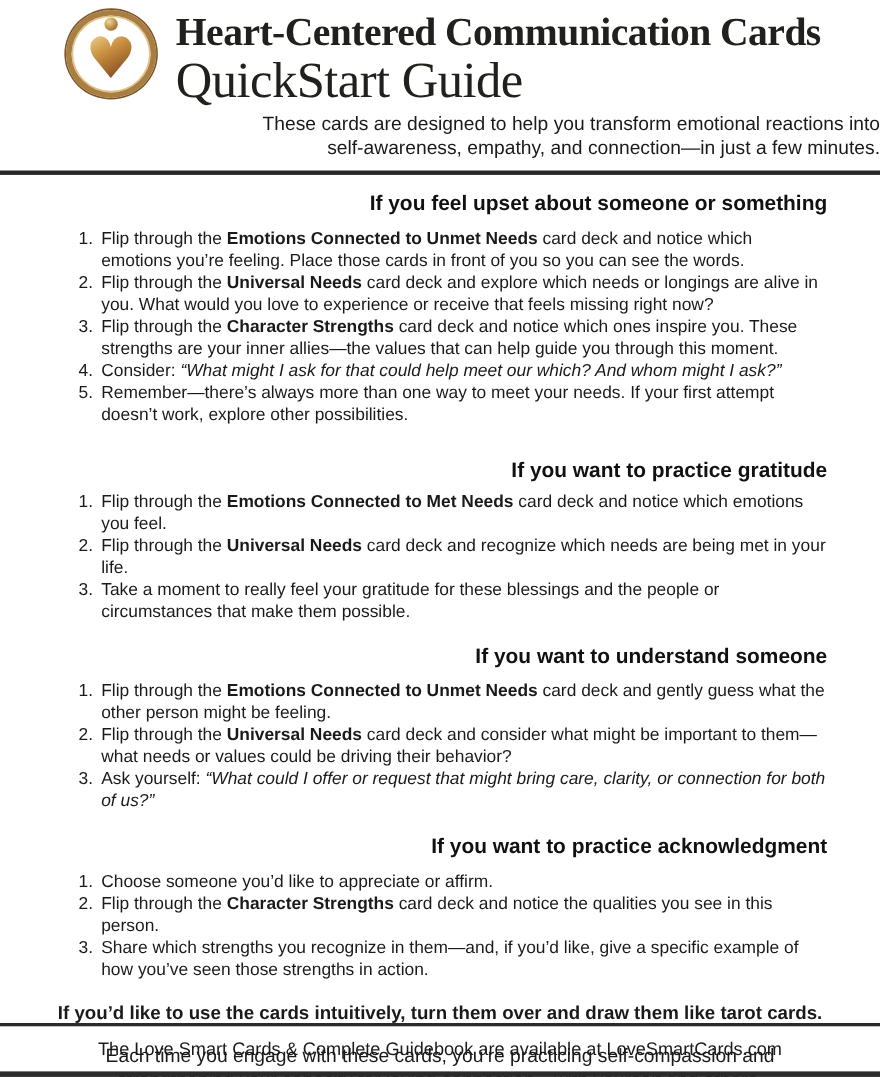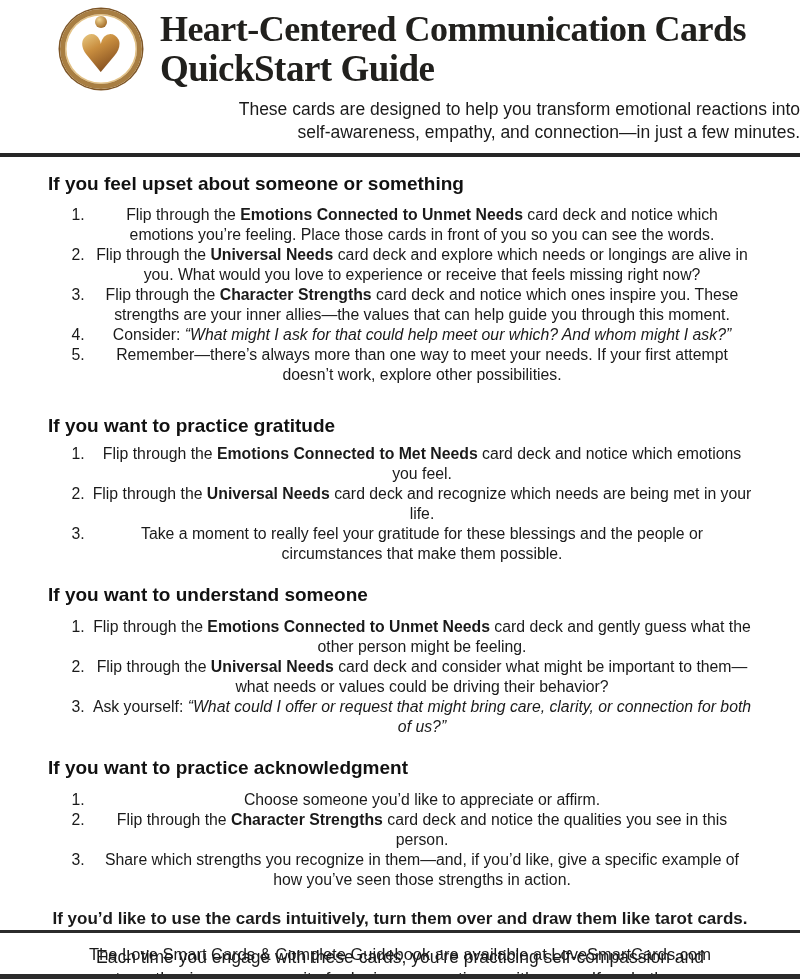"QuickStart Guide" .doc-subtitle { font-size: 37px -> 46px; font-weight: bold -> normal }
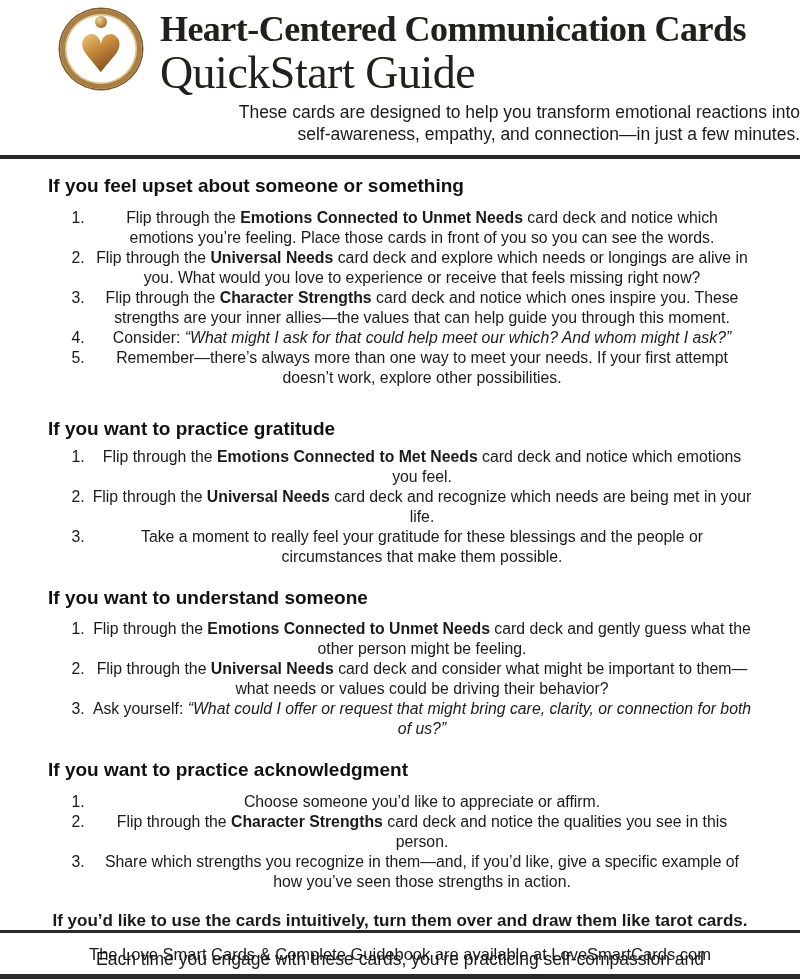"If you feel upset about" .section-heading { text-align: none -> right }
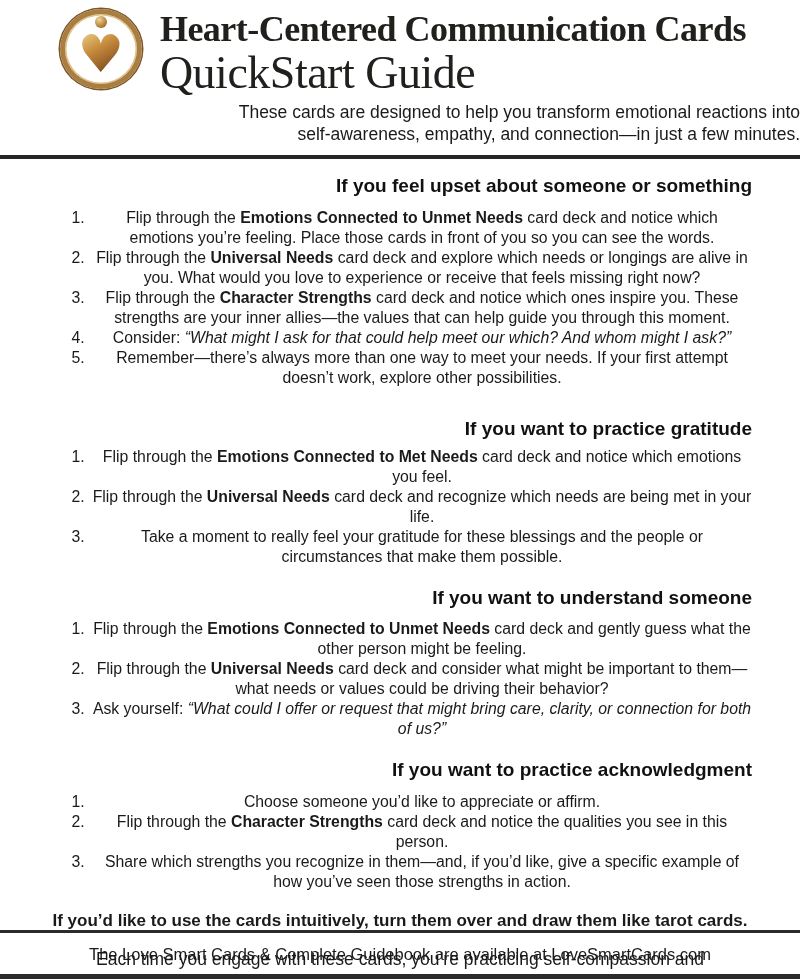"Flip through the Emotions Connected" ol.steps { text-align: center -> none }
